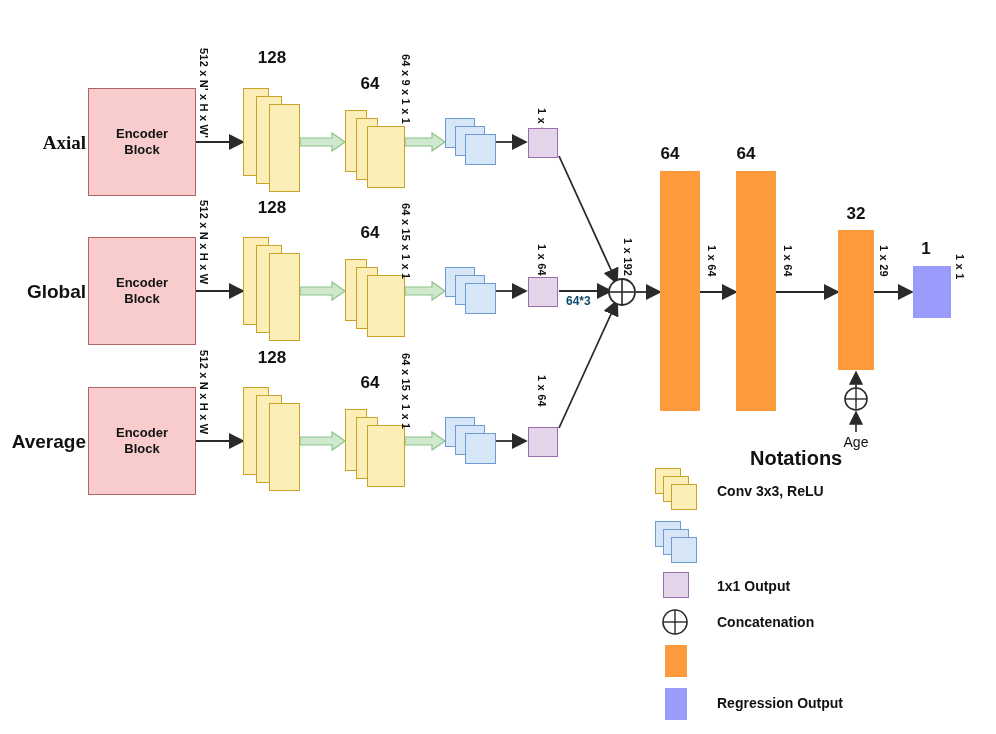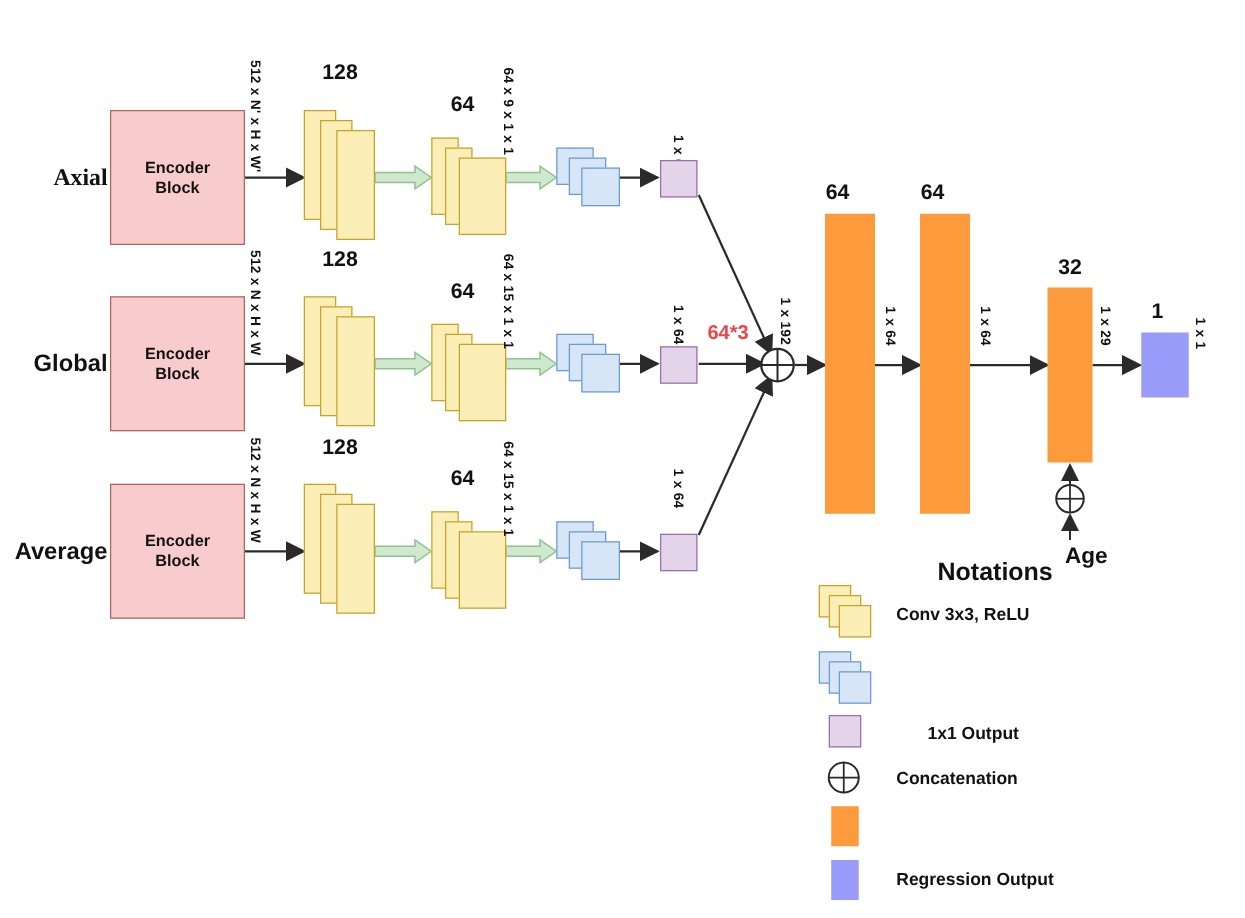"64*3" .hlabel { color: #ef4444 -> #0c4a6e; font-size: 16px -> 12px; margin-top: none -> 36px }
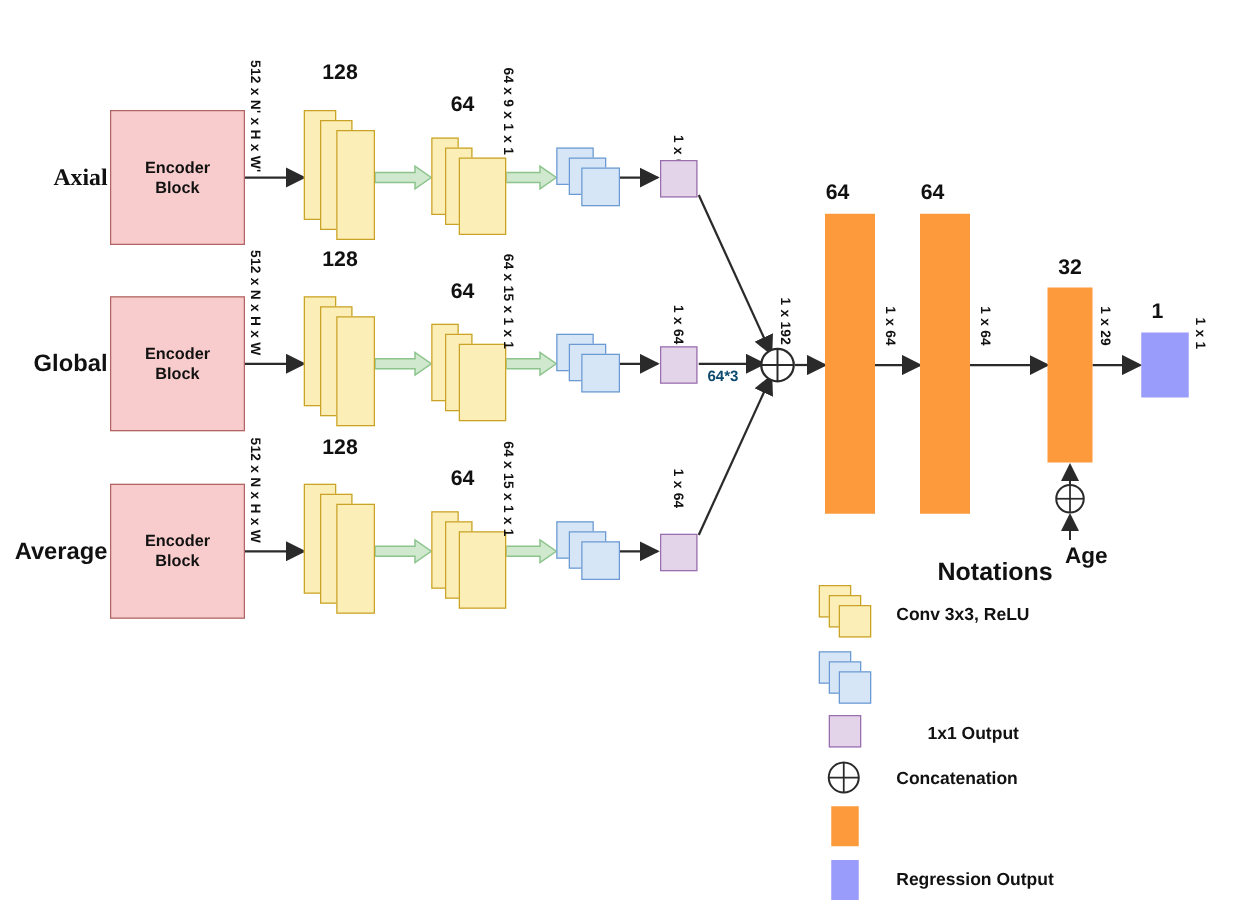"Age" .age-label { font-size: 18px -> 14px; font-weight: bold -> normal; text-align: right -> center }
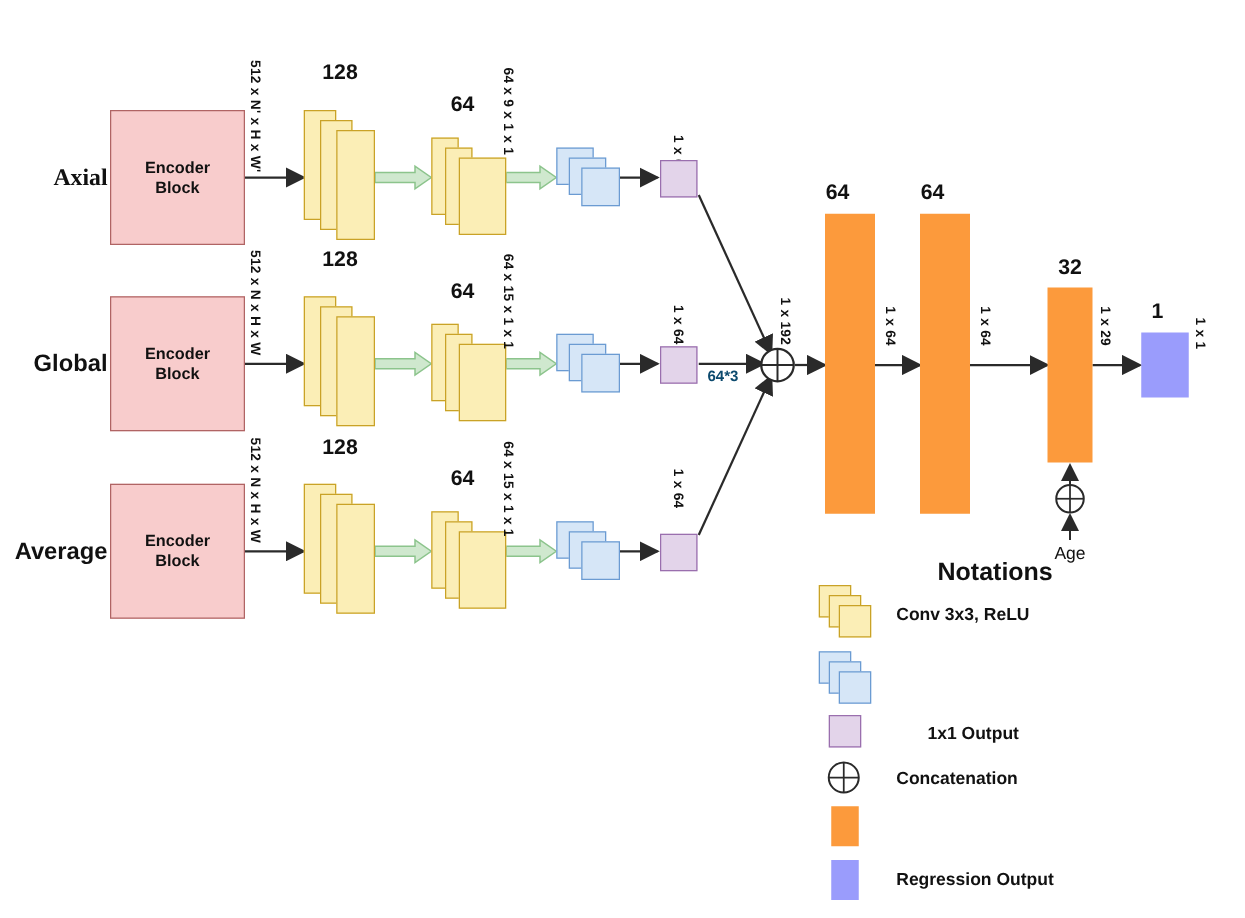"1x1 Output" div.abs { margin-left: 25px -> none }
